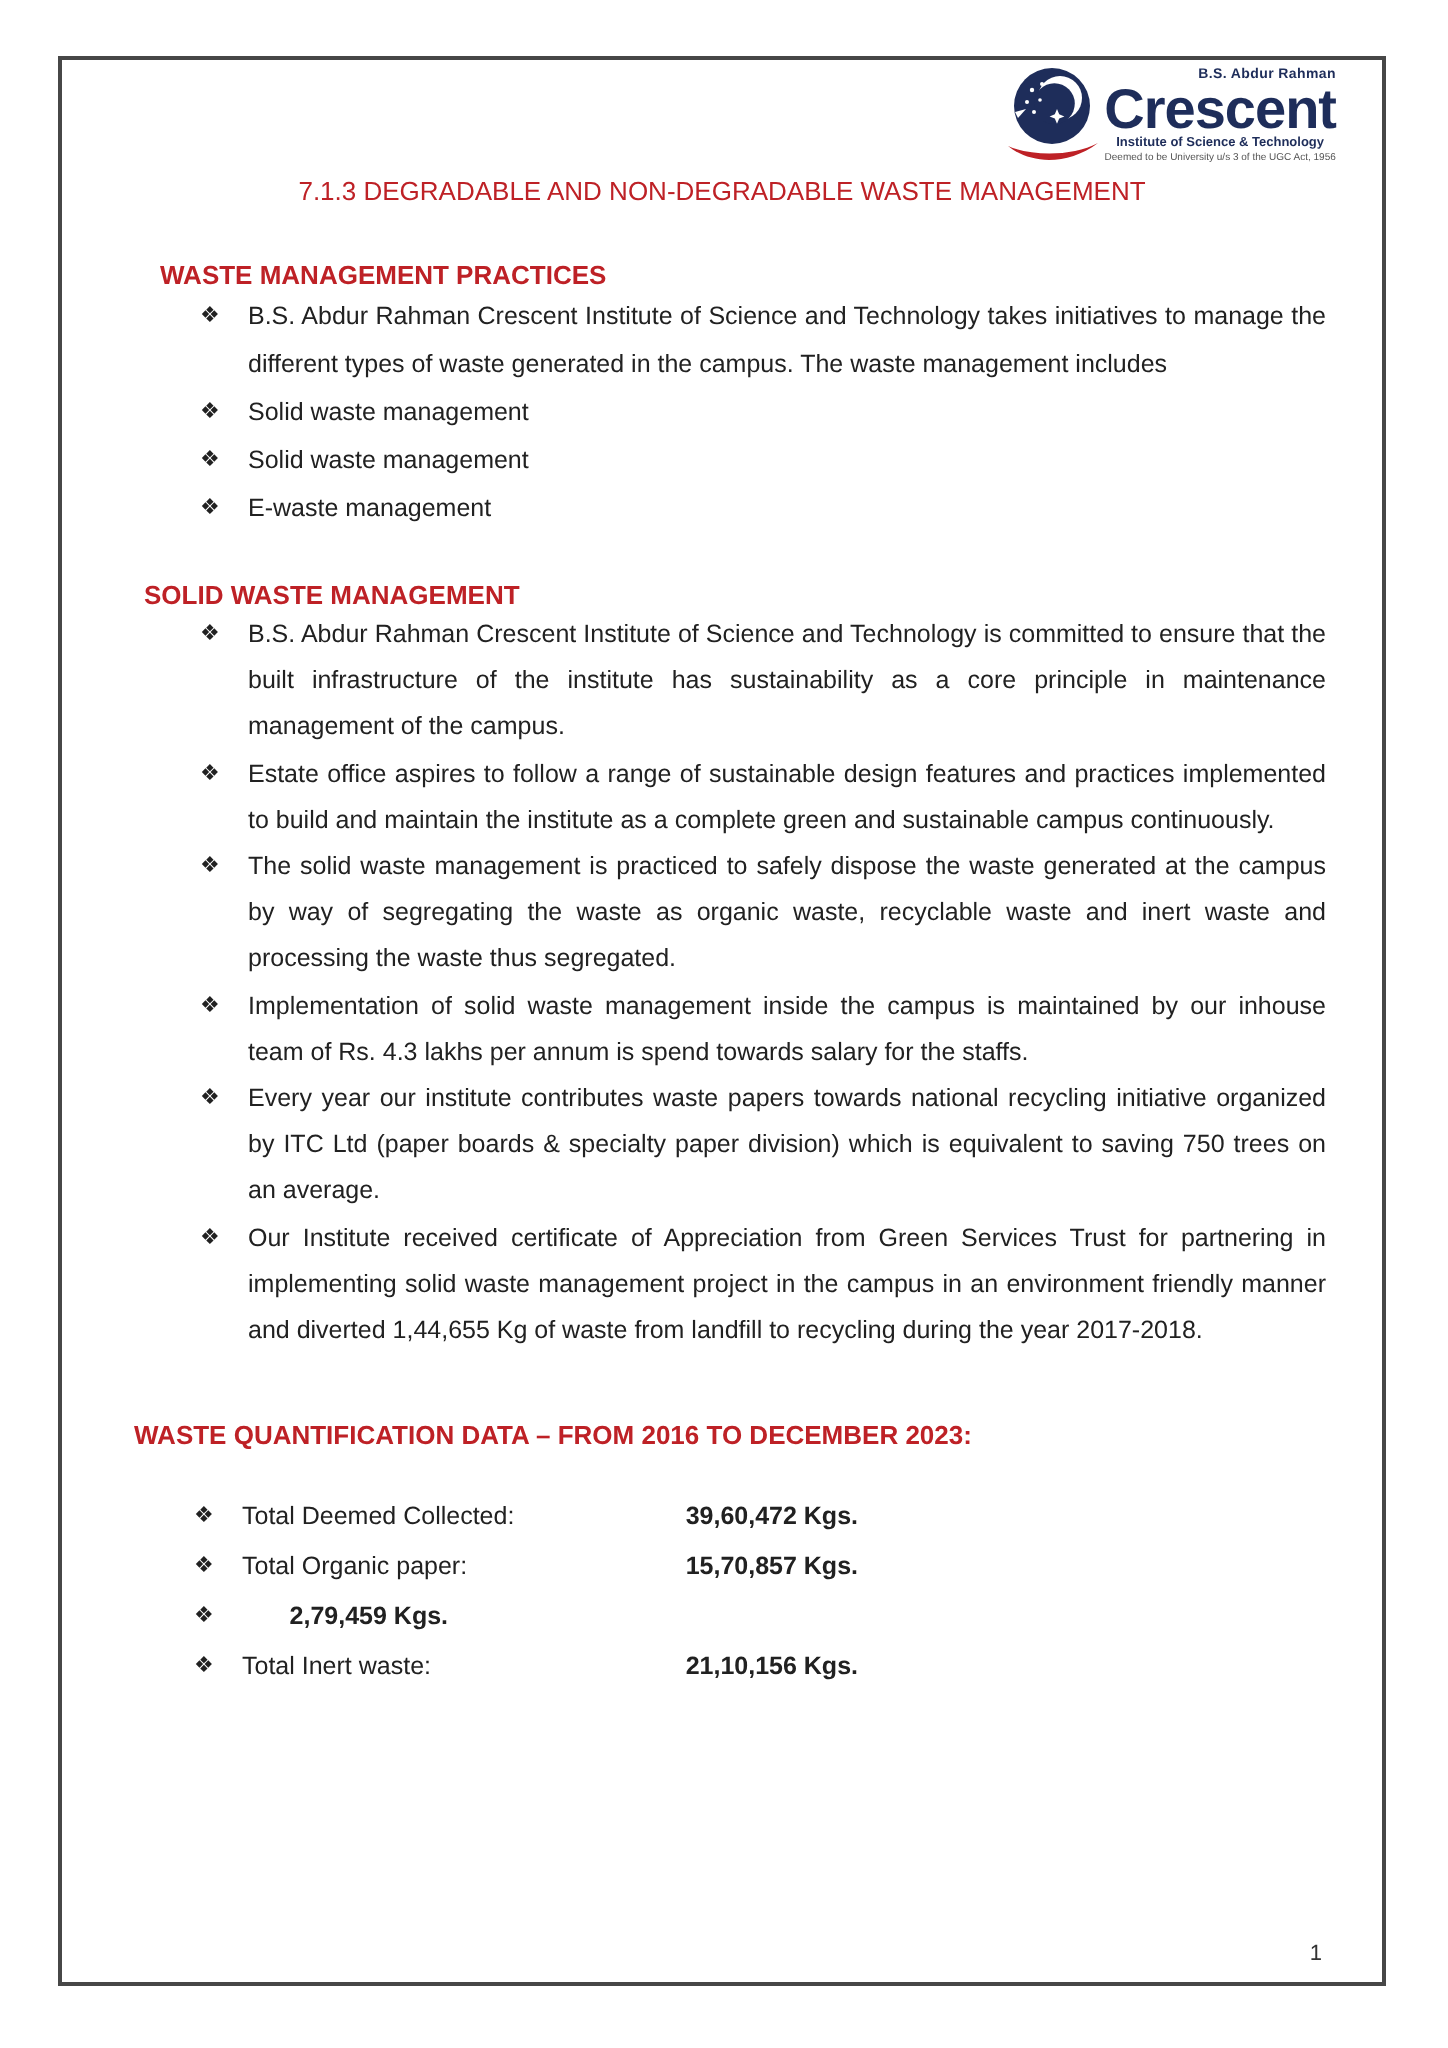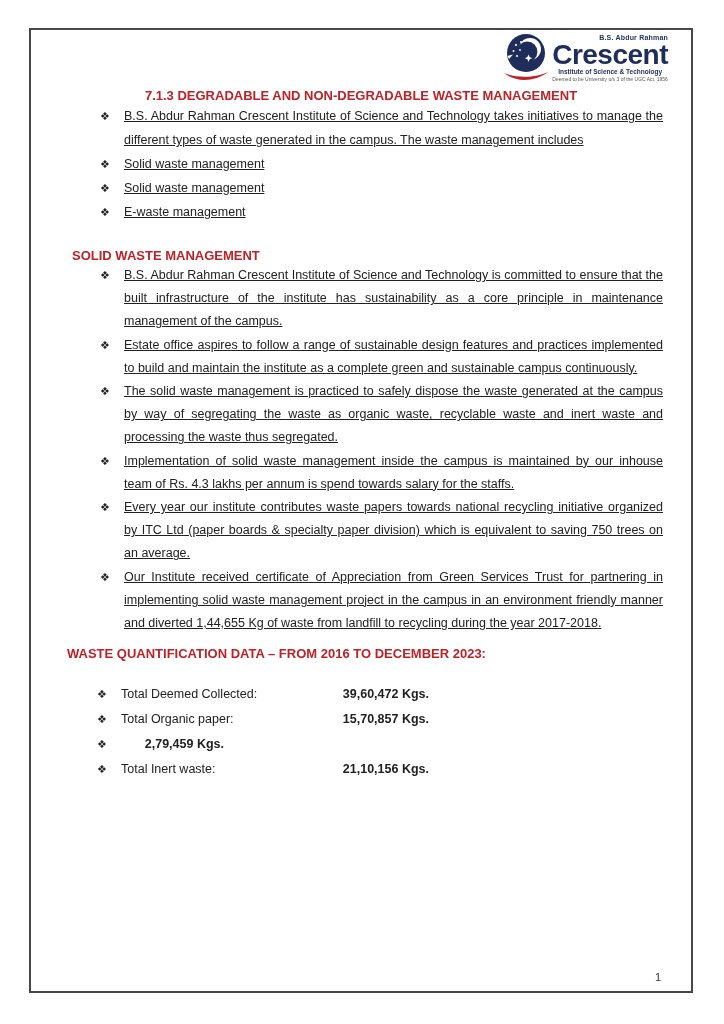"7.1.3 DEGRADABLE AND NON-DEGRADABLE" .title { font-weight: bold -> normal }
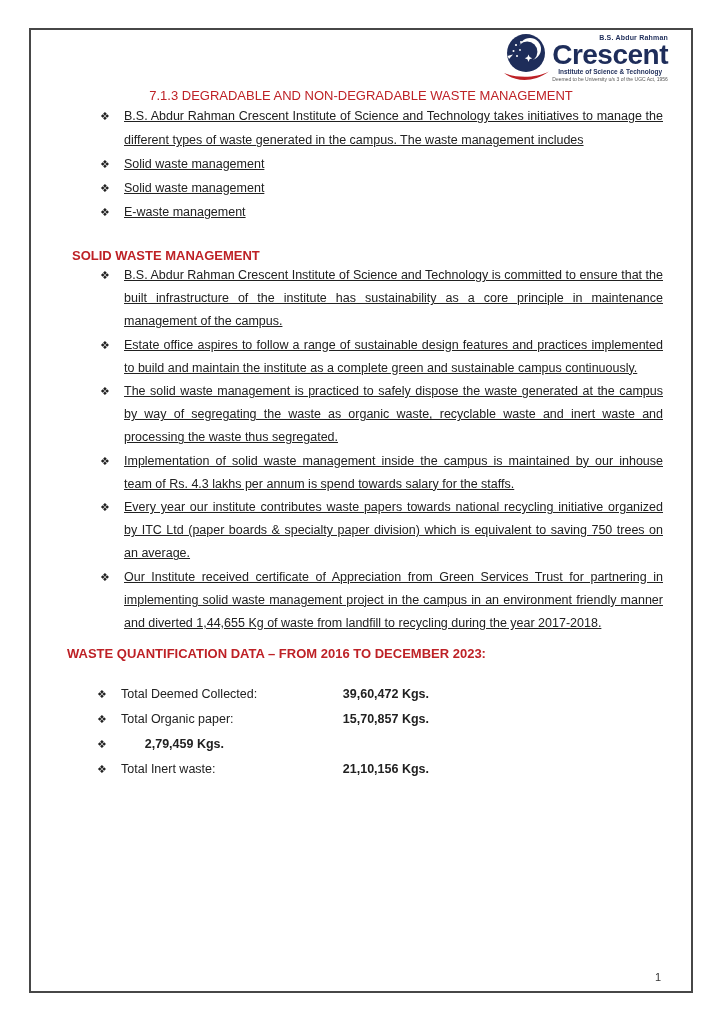"WASTE MANAGEMENT PRACTICES" div.red-heading { html: none -> <div>WASTE MANAGEMENT PRACTICES</div> }
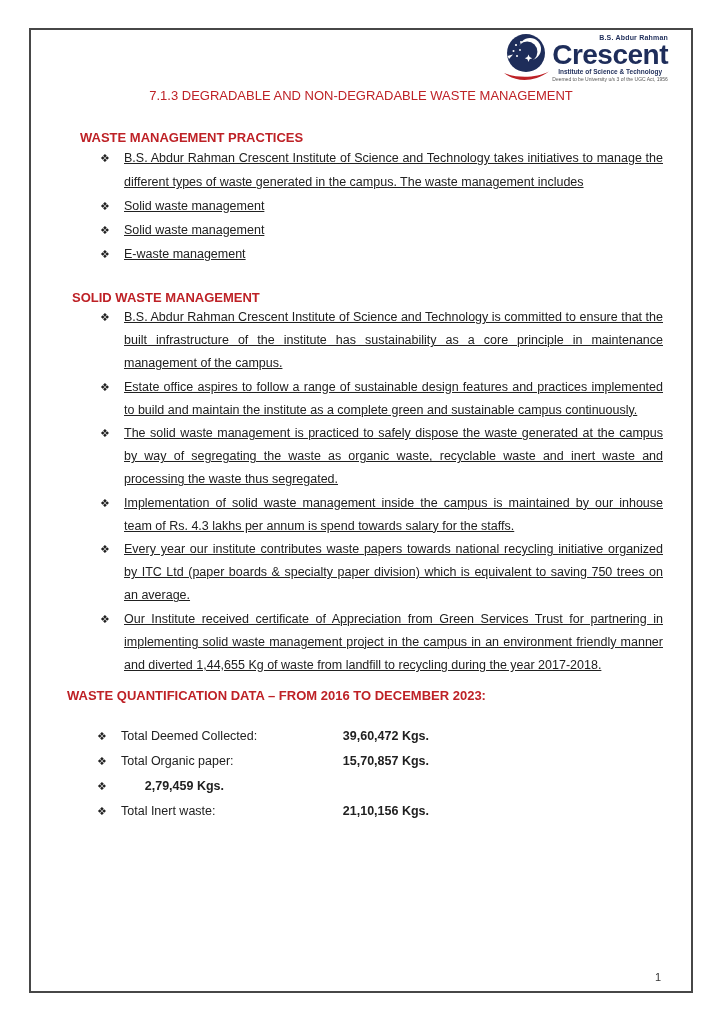"B.S. Abdur Rahman Crescent Institute" .btext { text-decoration: underline -> none }
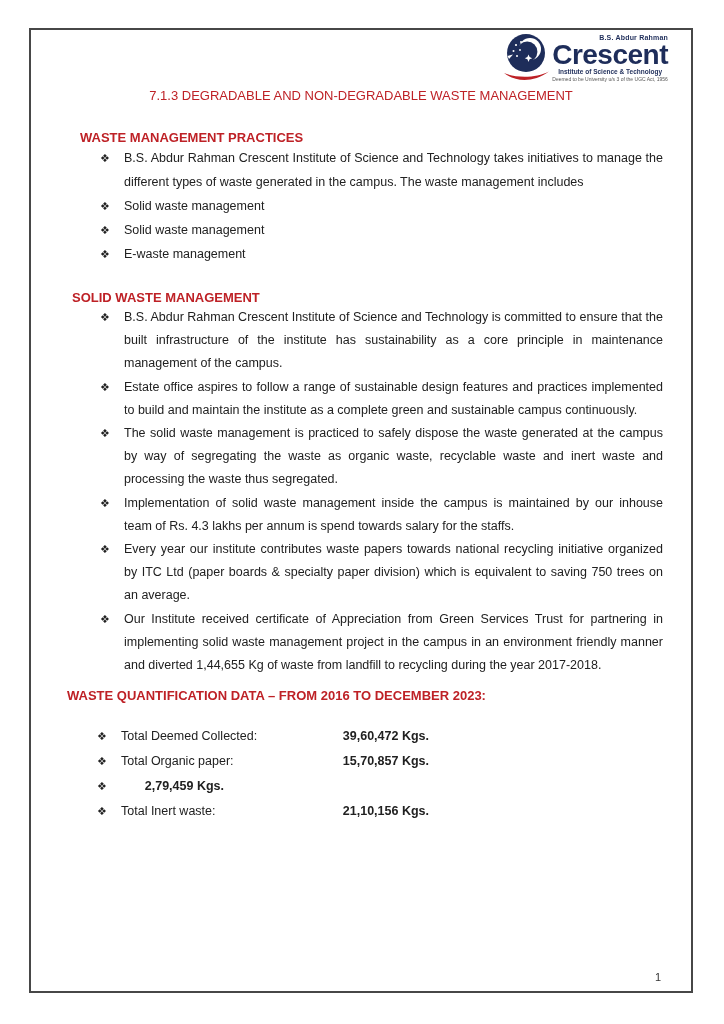"WASTE QUANTIFICATION DATA – FROM" .h-quant { margin: 11px 20px 0 36px -> 33px 20px 0 36px }
